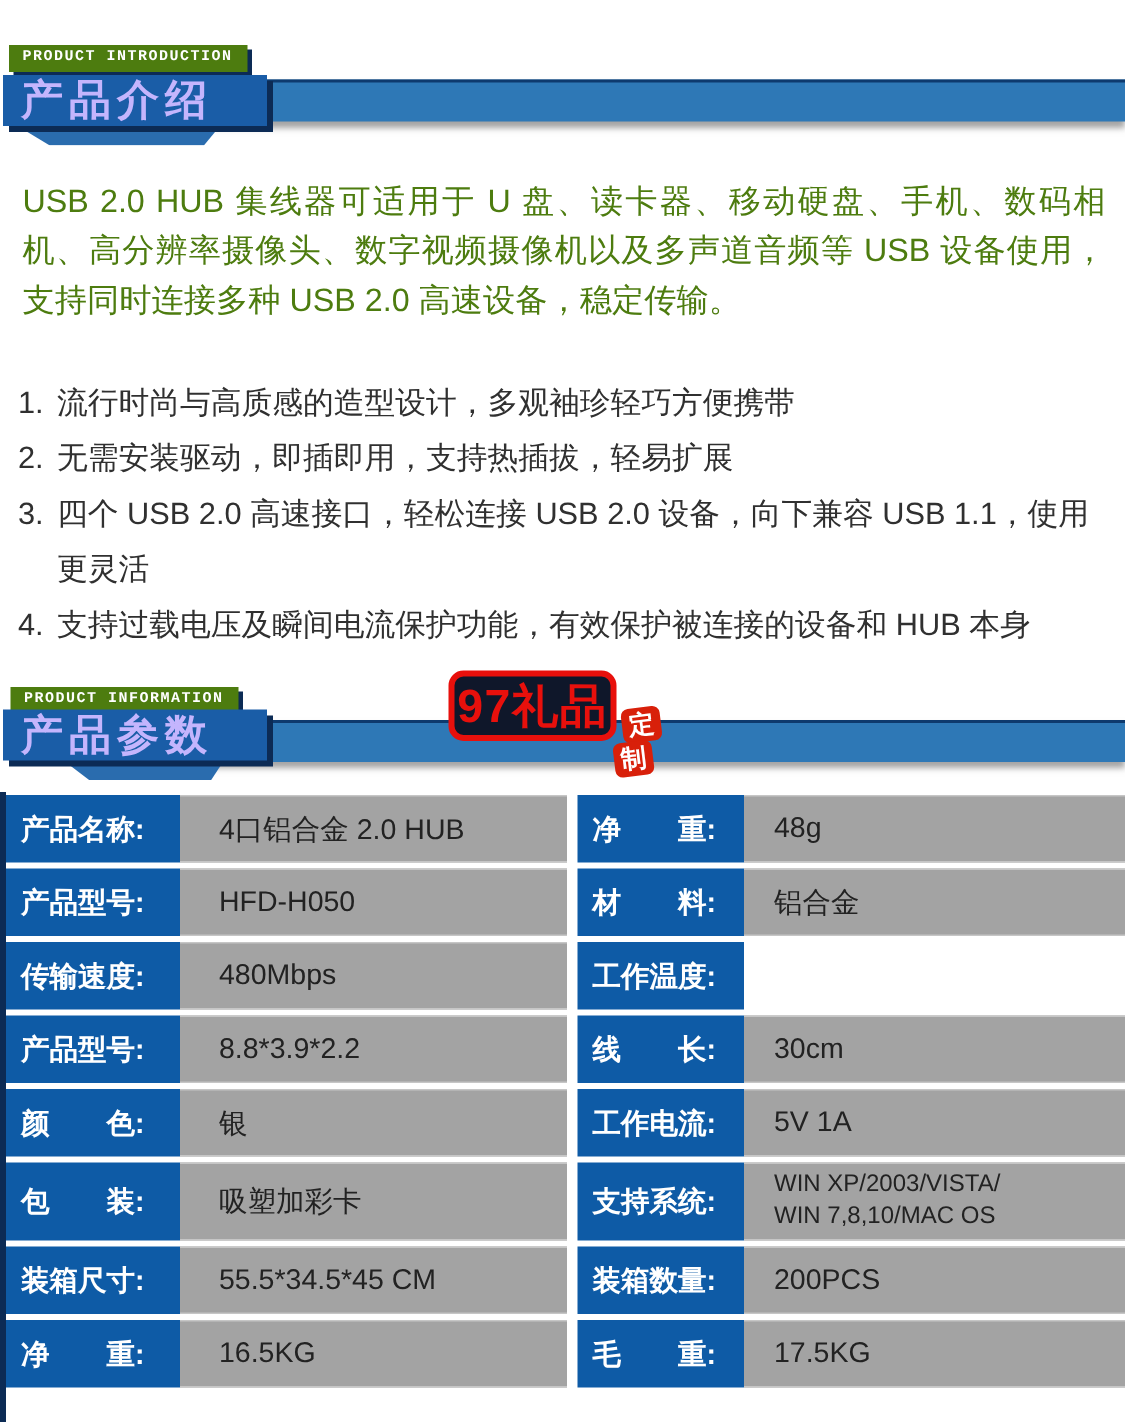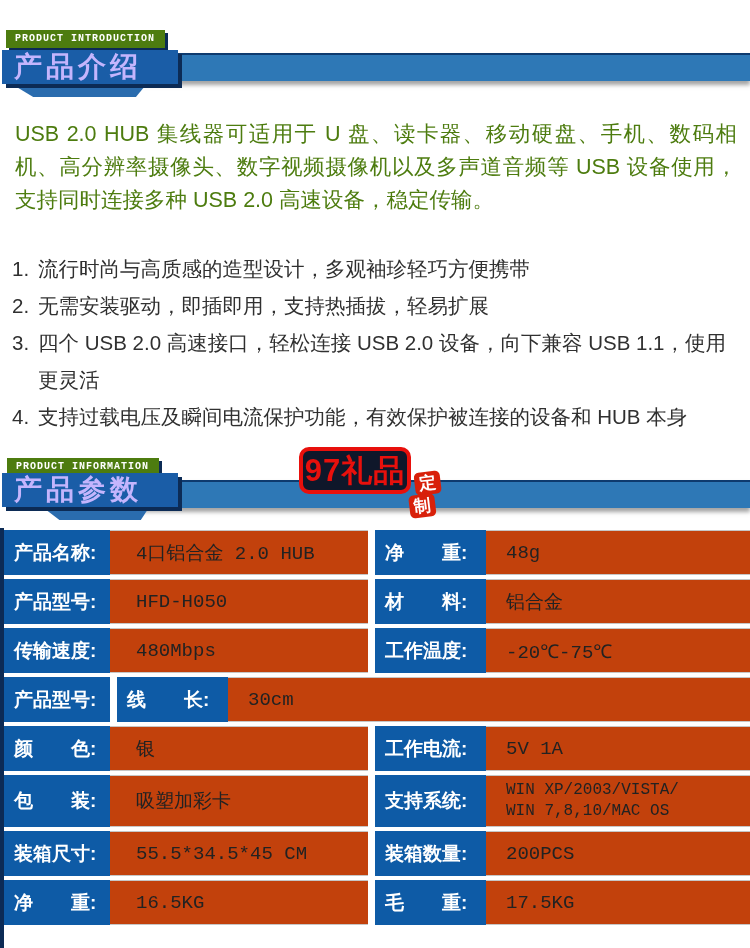"产品名称:" .llabel { width: 106px -> 116px }
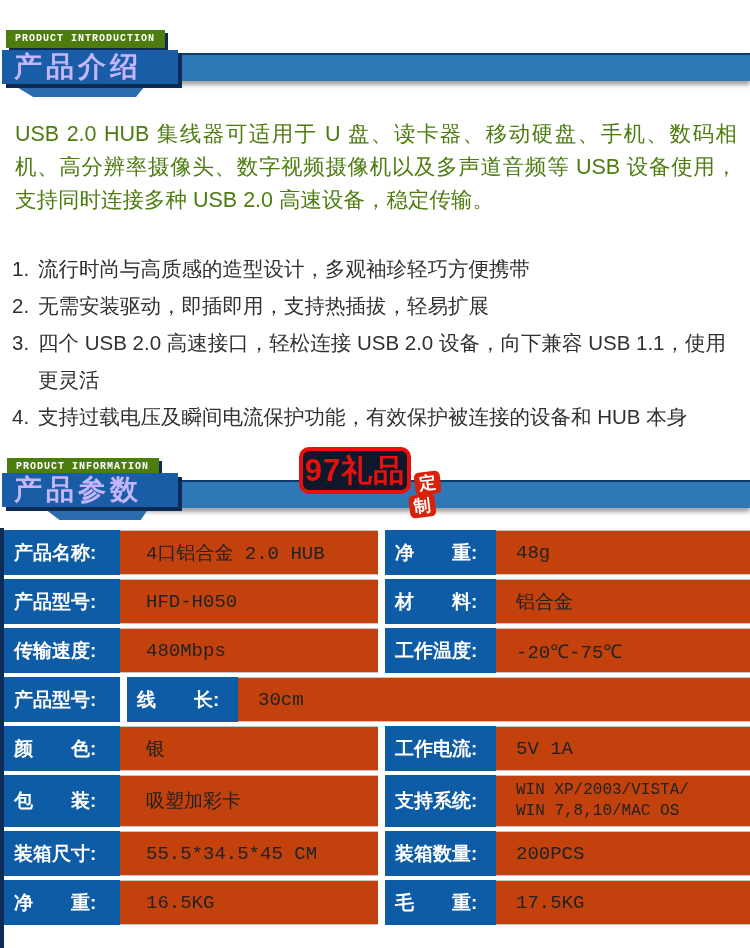"4口铝合金 2.0 HUB" .value { background: #c2410c -> #a3a3a3; font-family: Liberation Mono, monospace -> Liberation Sans, sans-serif }
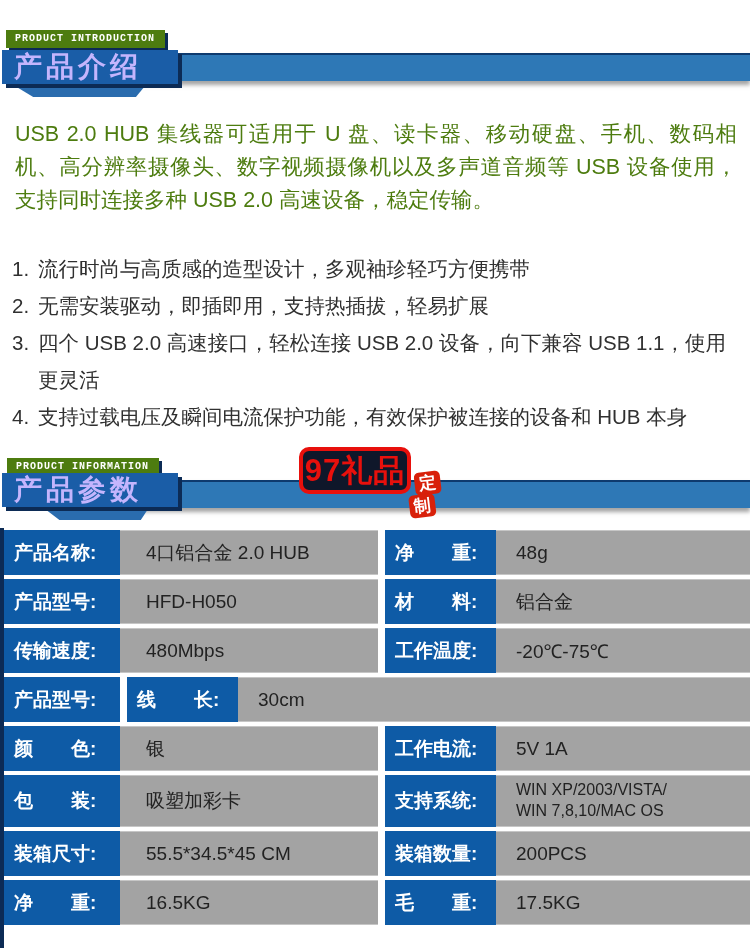"-20℃-75℃" div.cell { html: <div>-20℃-75℃</div> -> none }
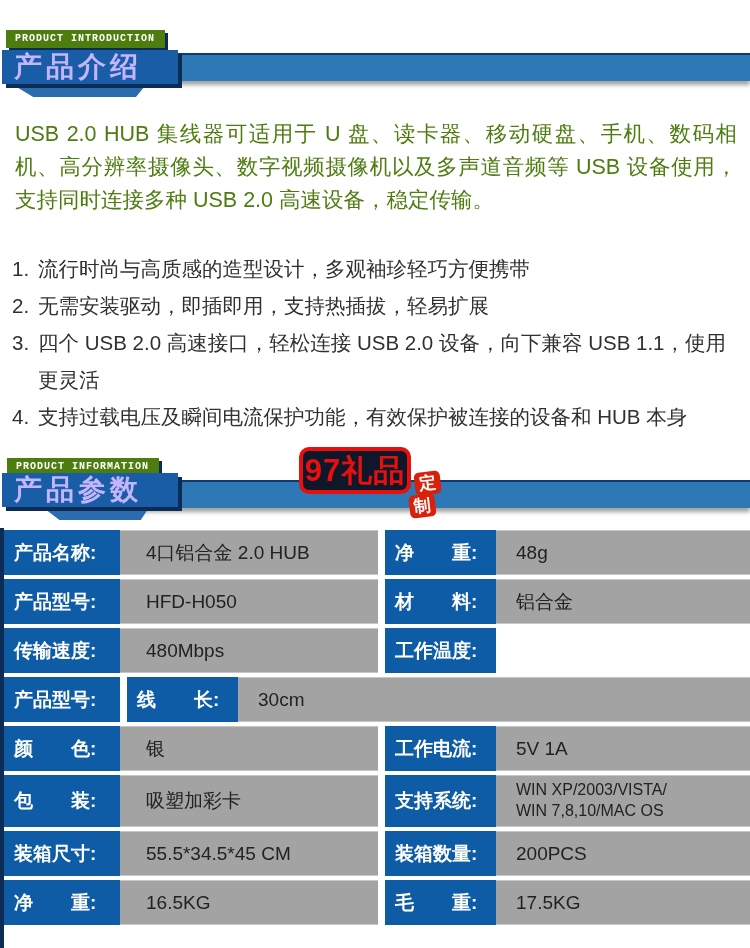"8.8*3.9*2.2" div.cell { html: none -> <div>8.8*3.9*2.2</div> }
